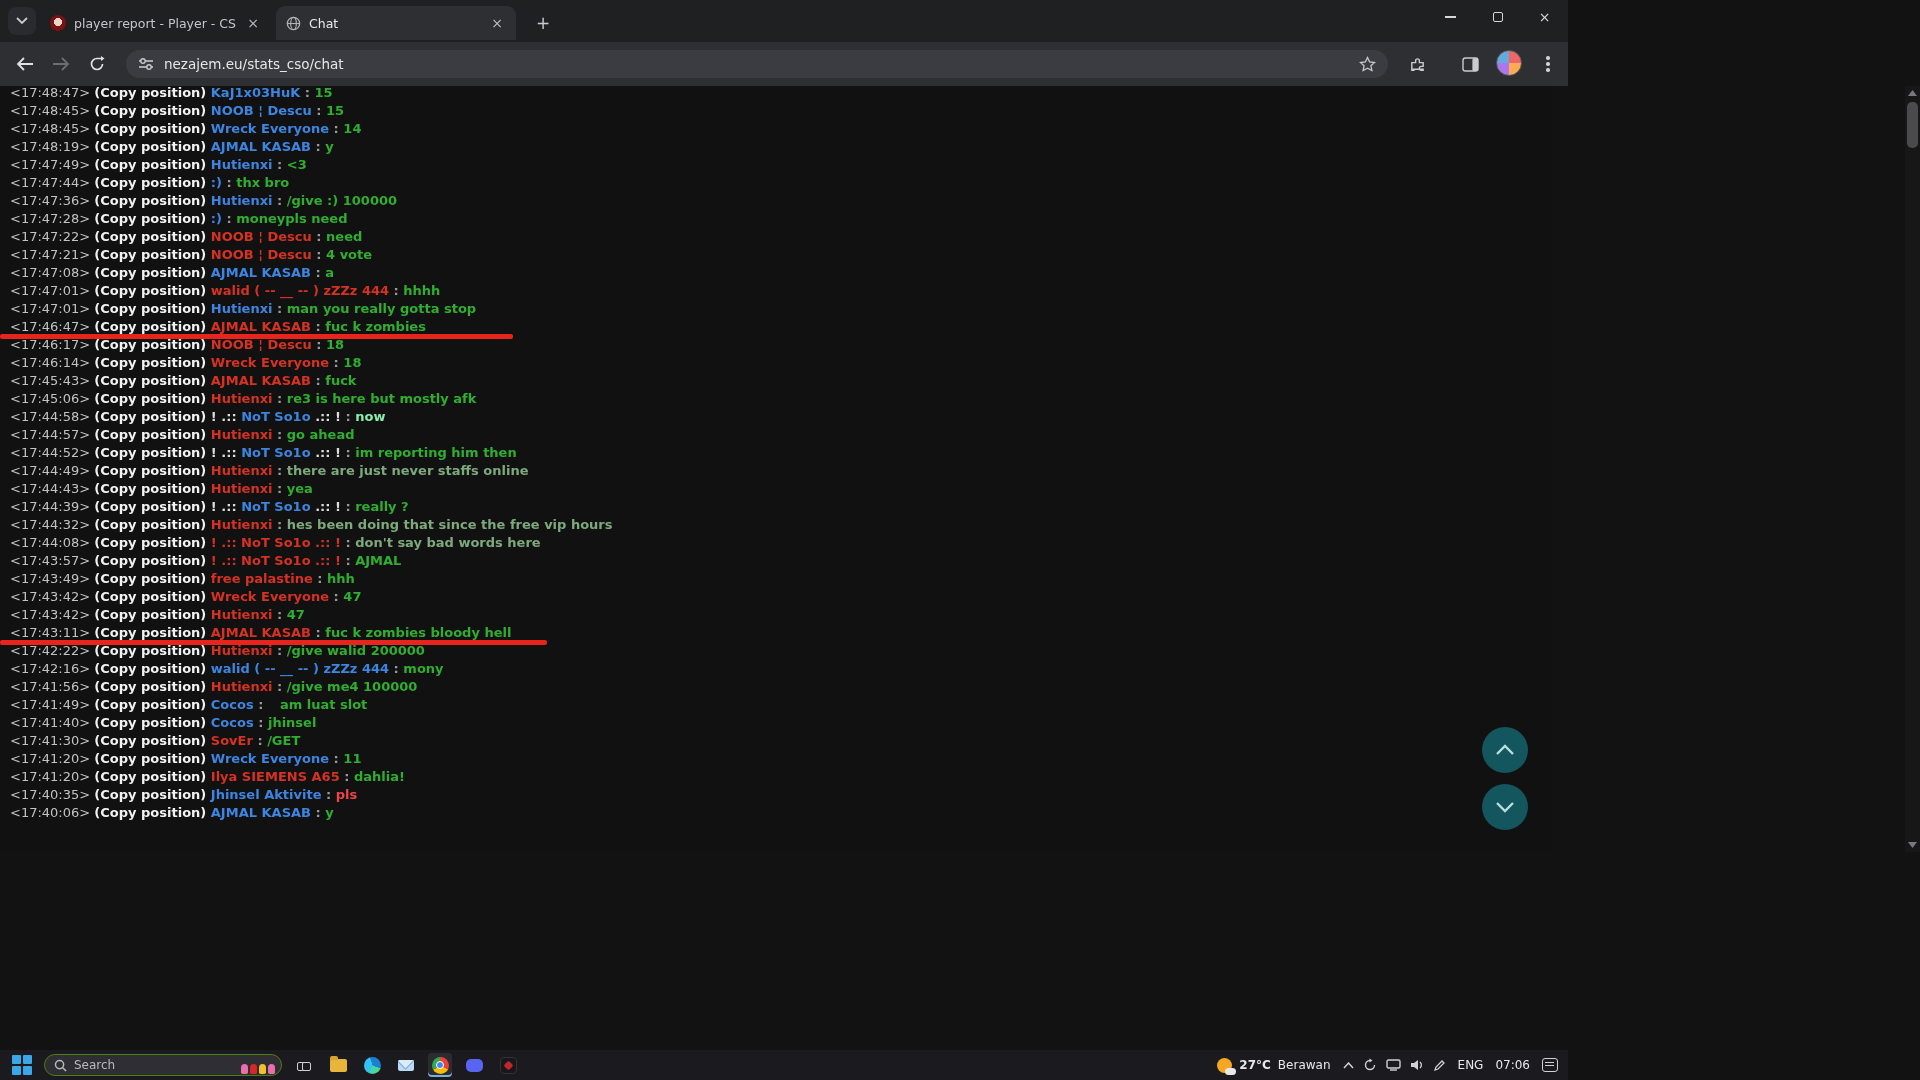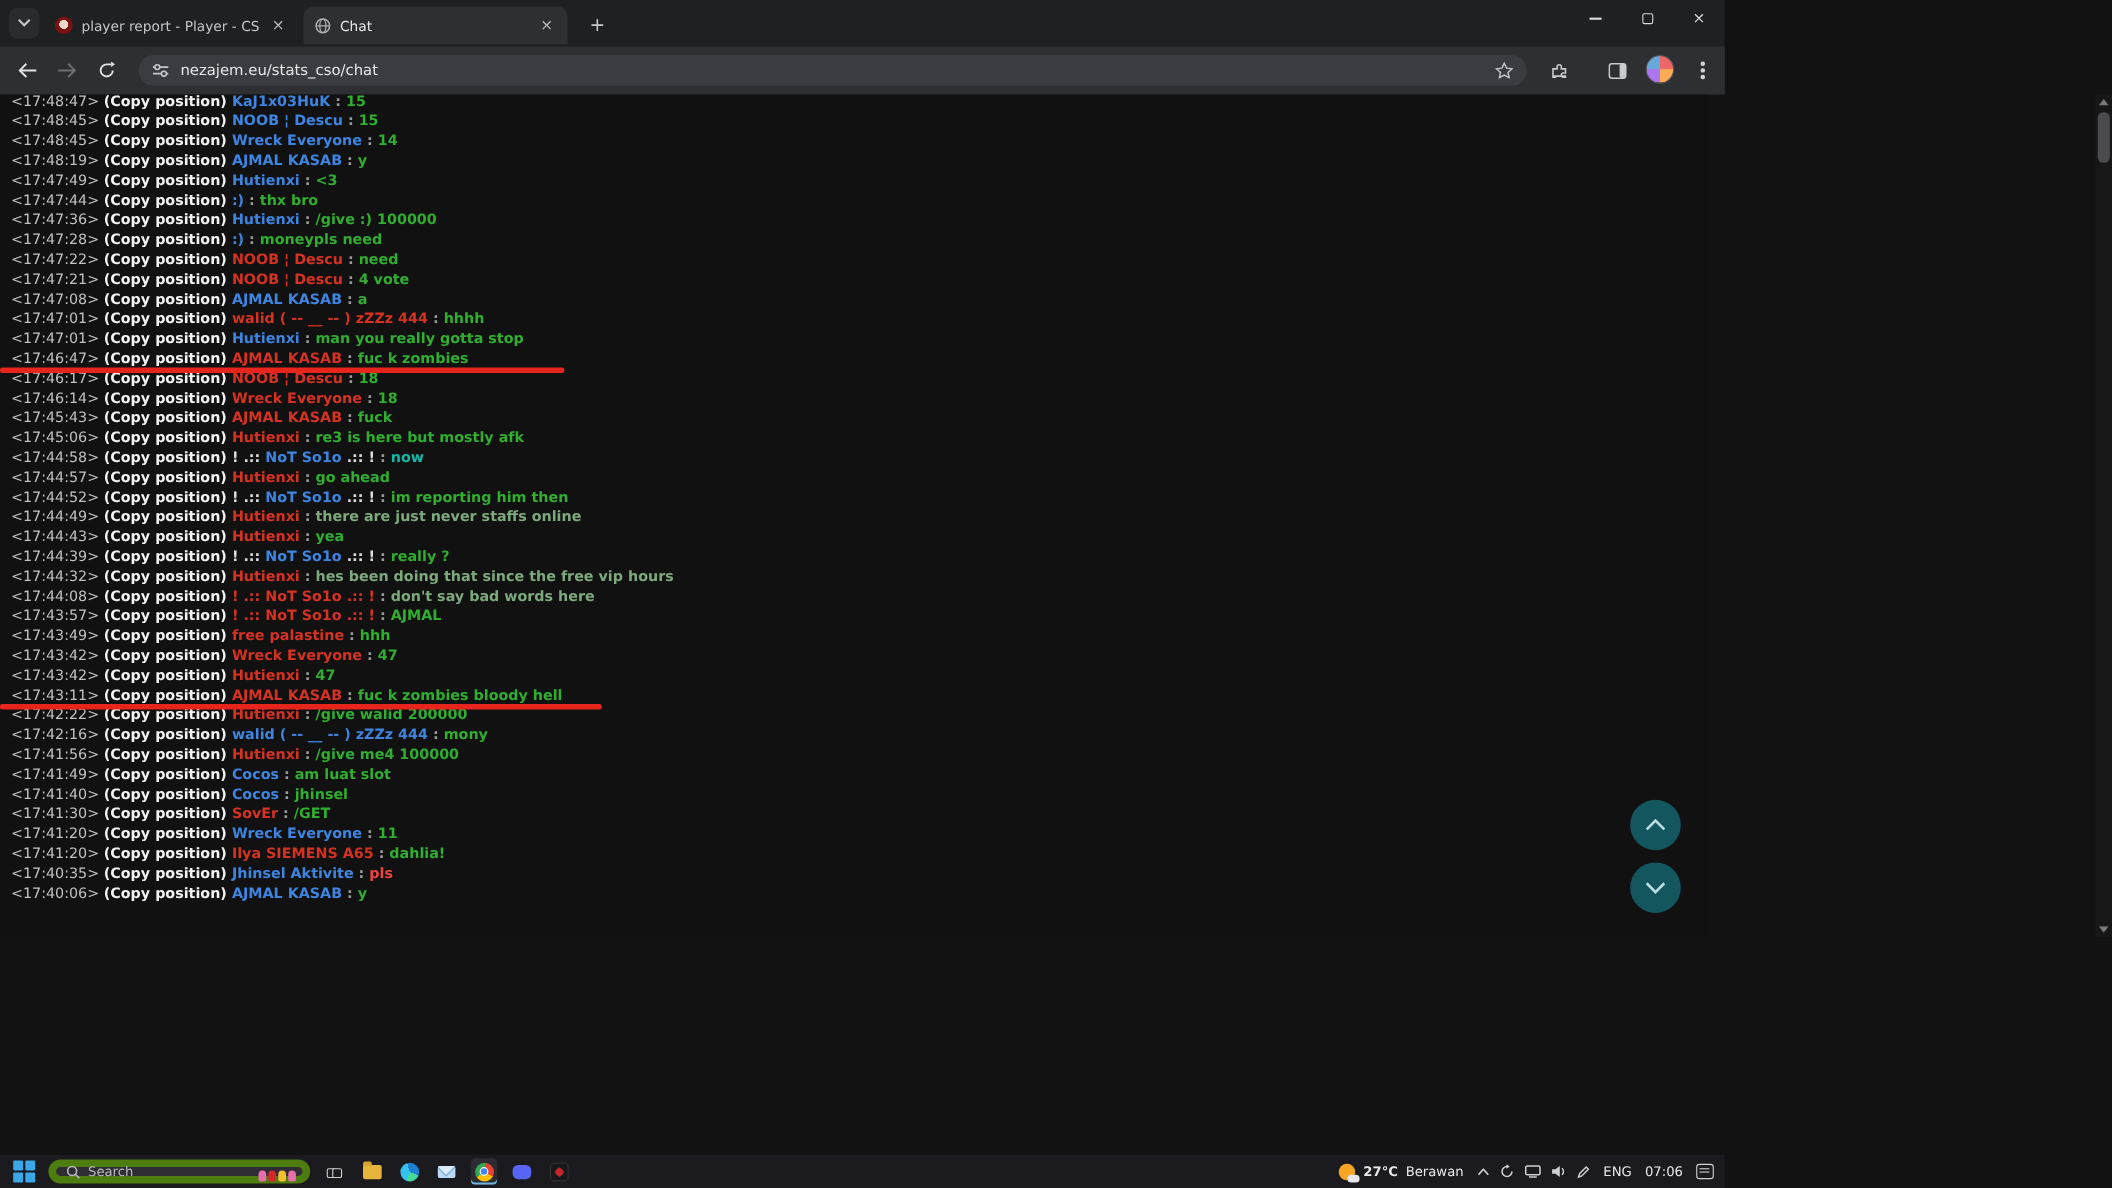"now" span { color: #14b8a6 -> #86efac }
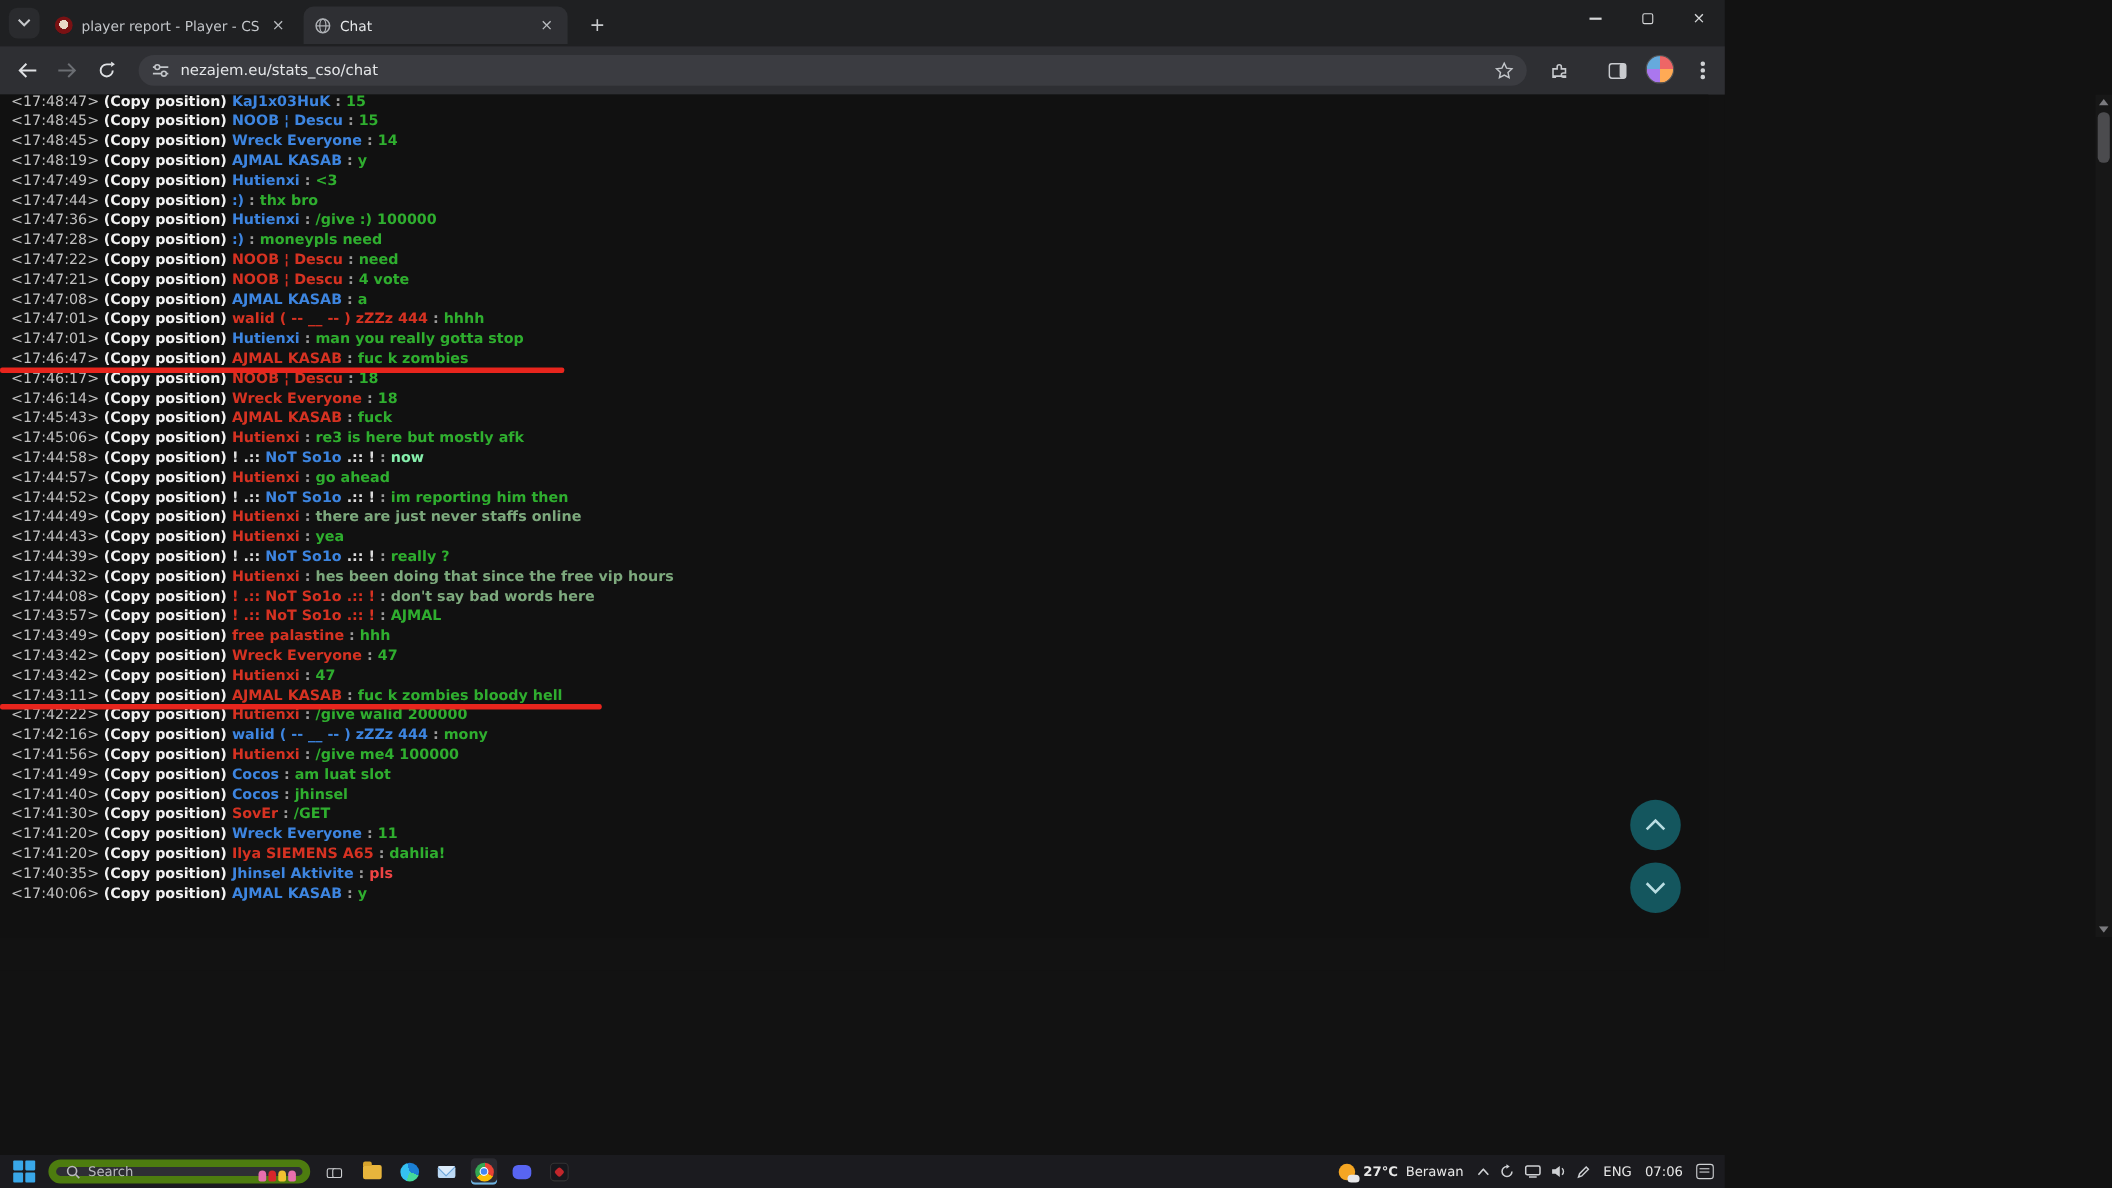"am luat slot" span { margin-left: none -> 12px }
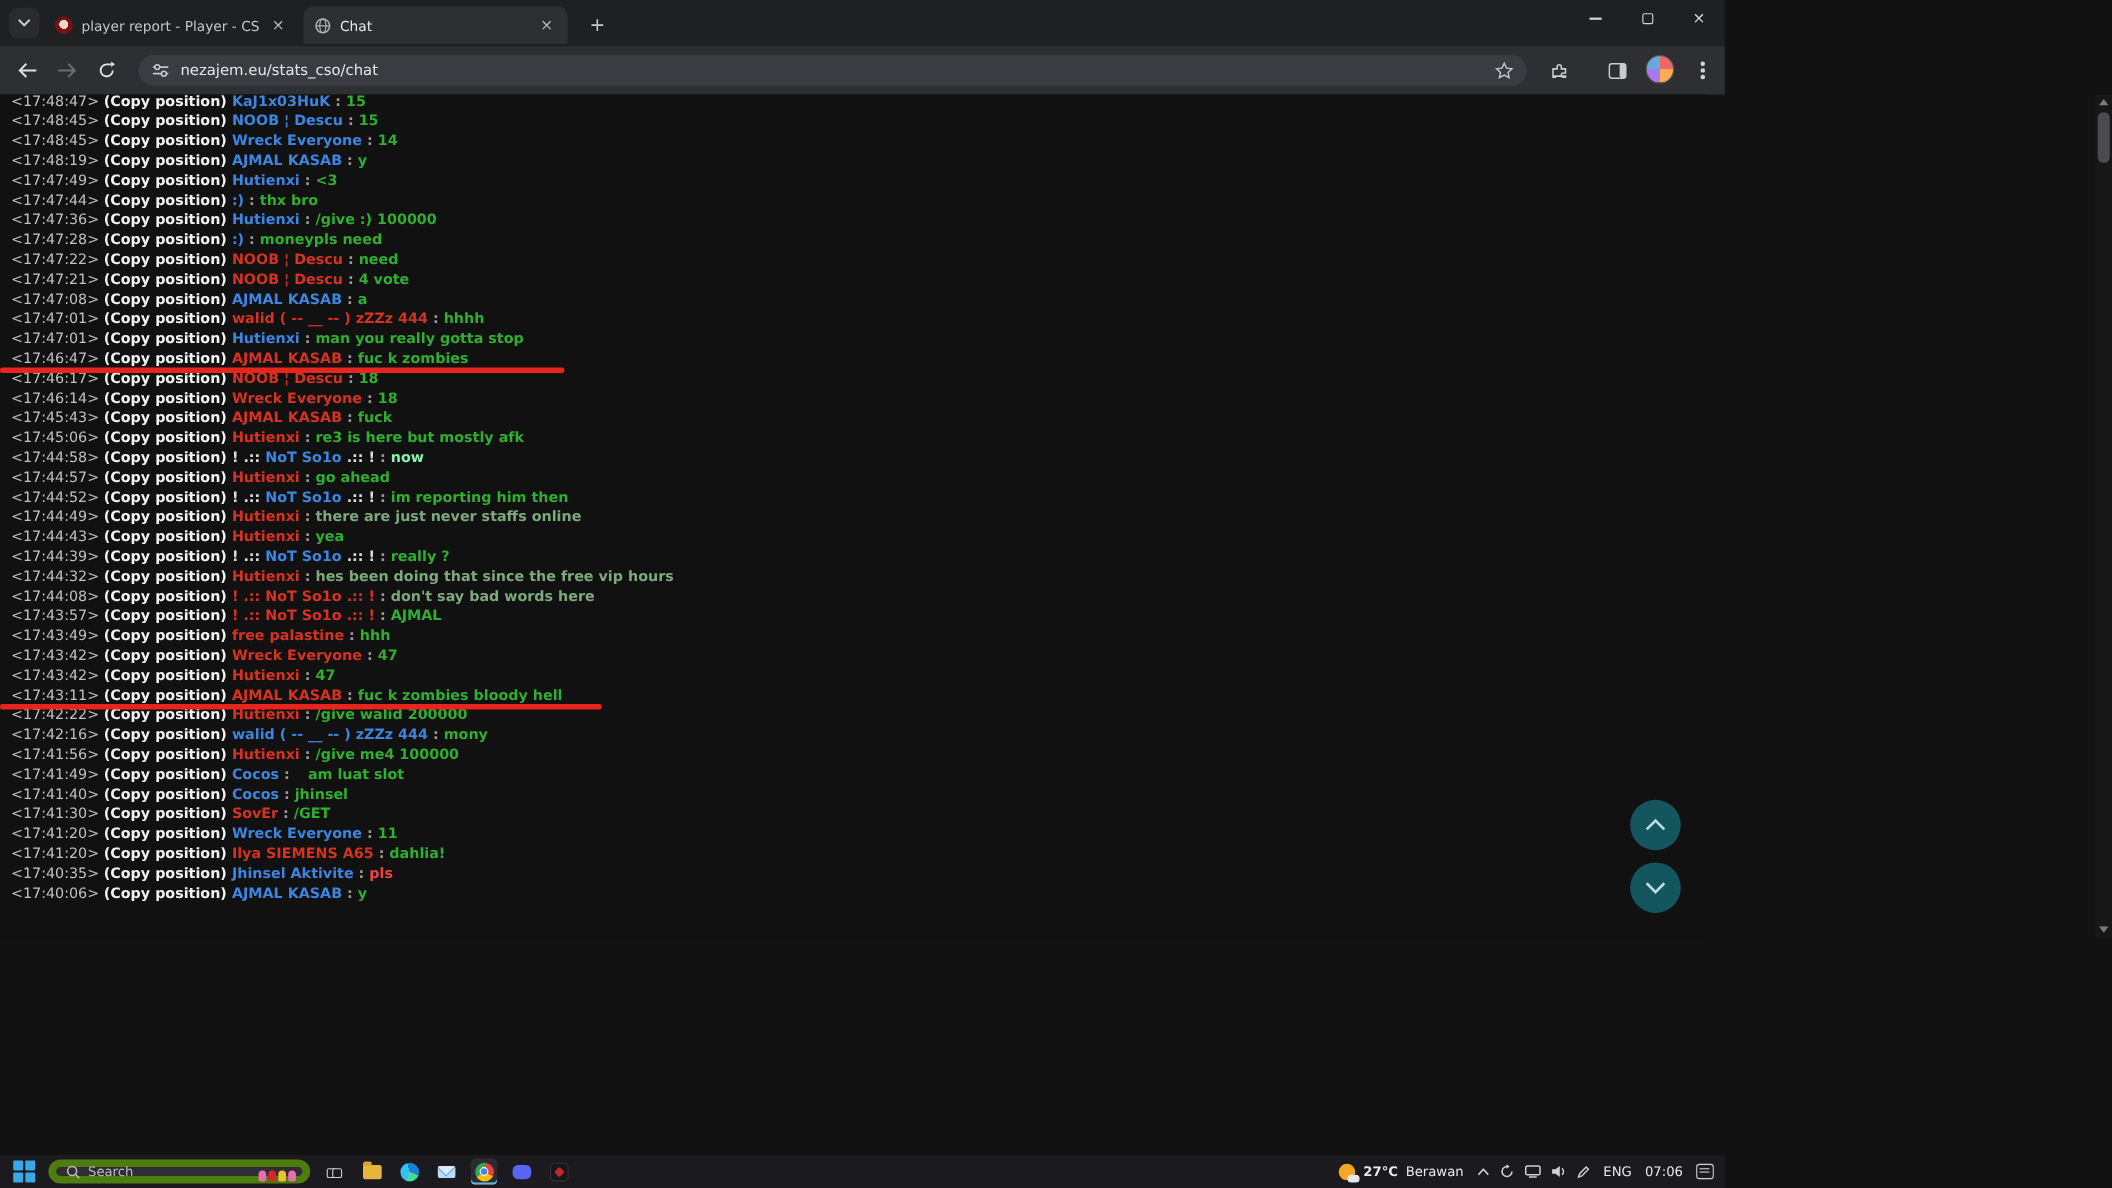"Search" .search-pill { border: 7px solid #4d7c0f -> 1px solid #4d7c0f }
